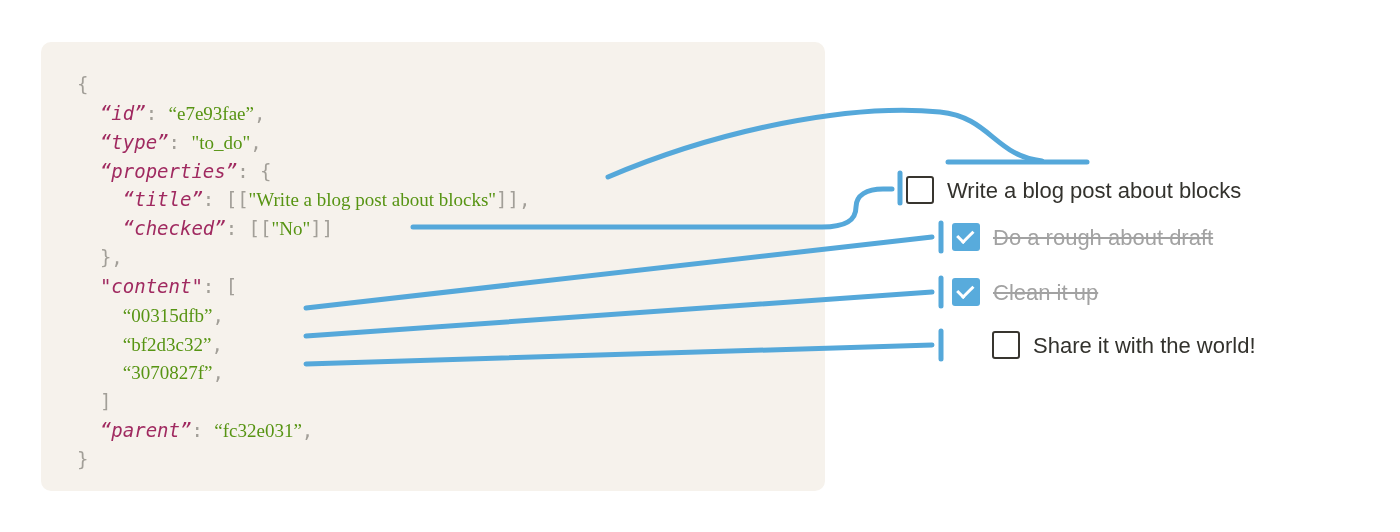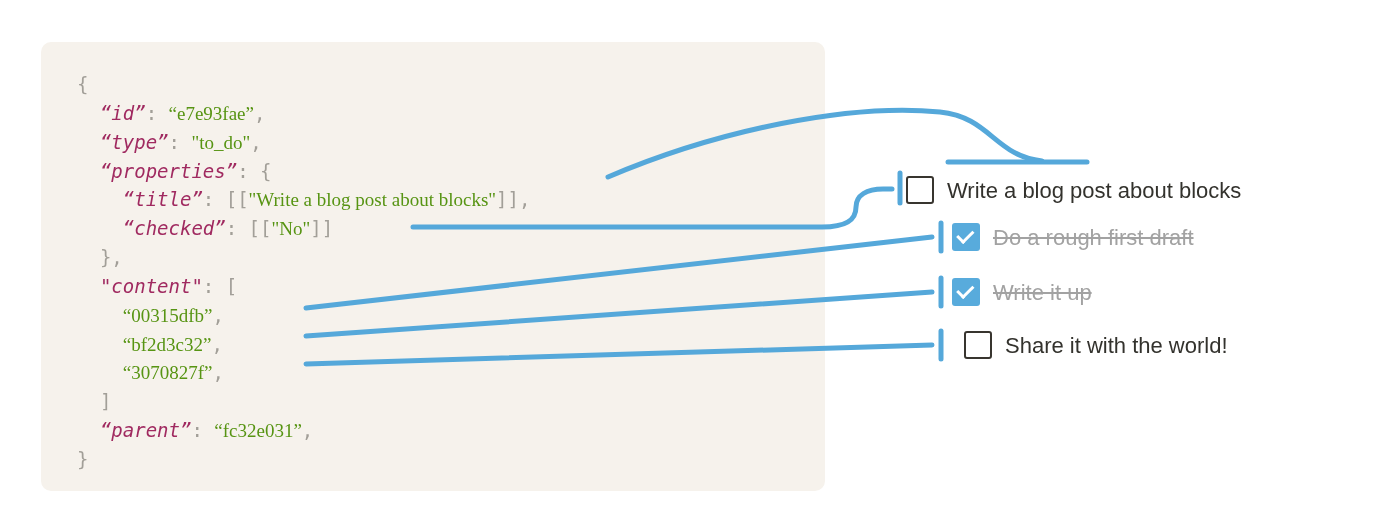"Do a rough first draft" div.todo-label { text: first -> about }
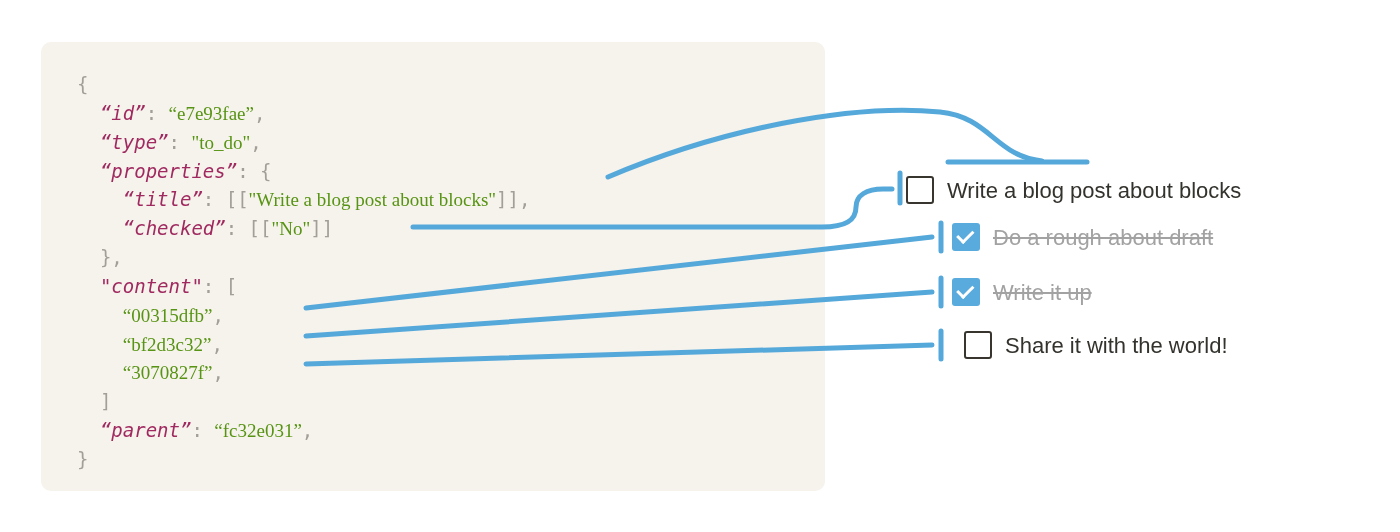"Write it up" div.todo-label { text: Write -> Clean }
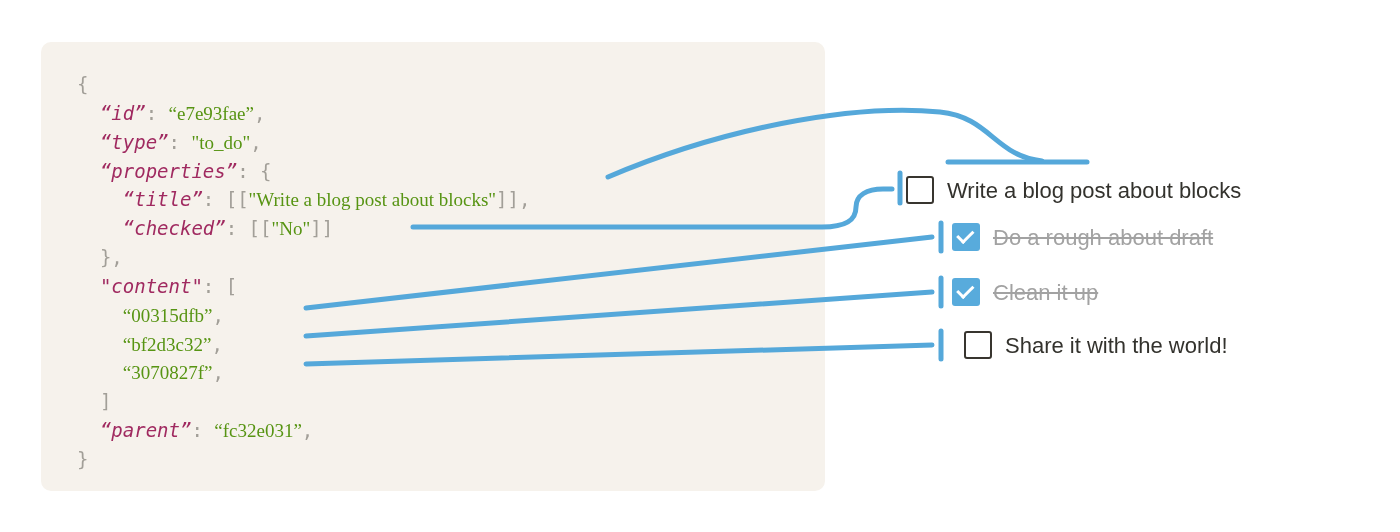"Share it with the world!" .row-3 { left: 964px -> 992px }
